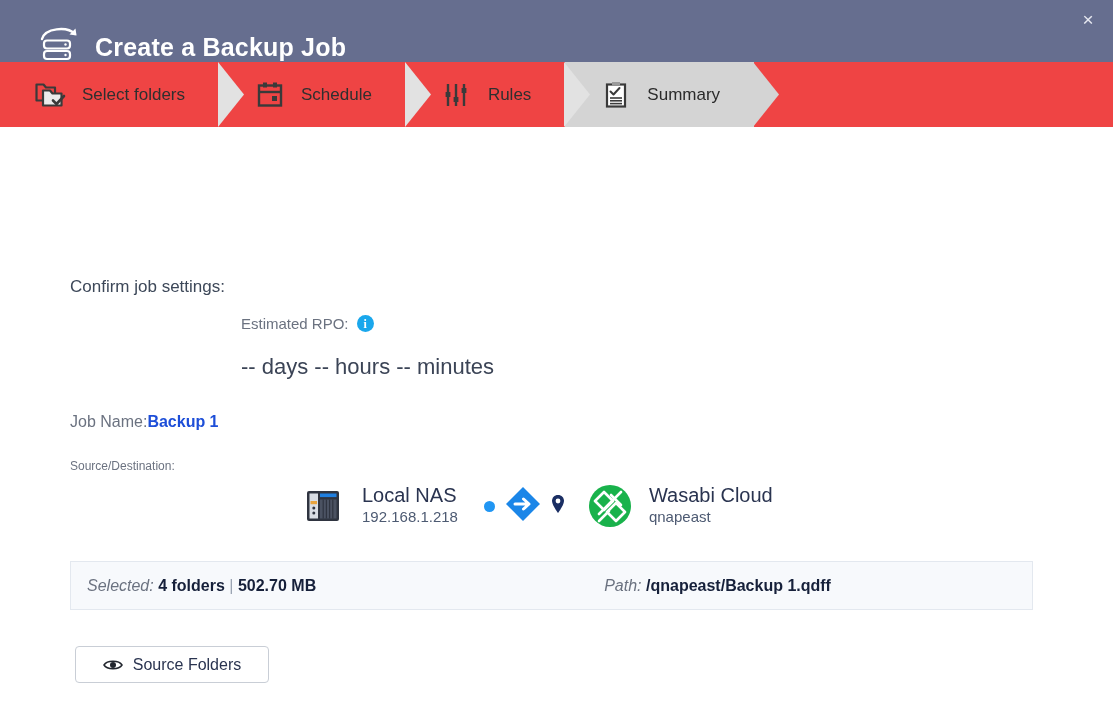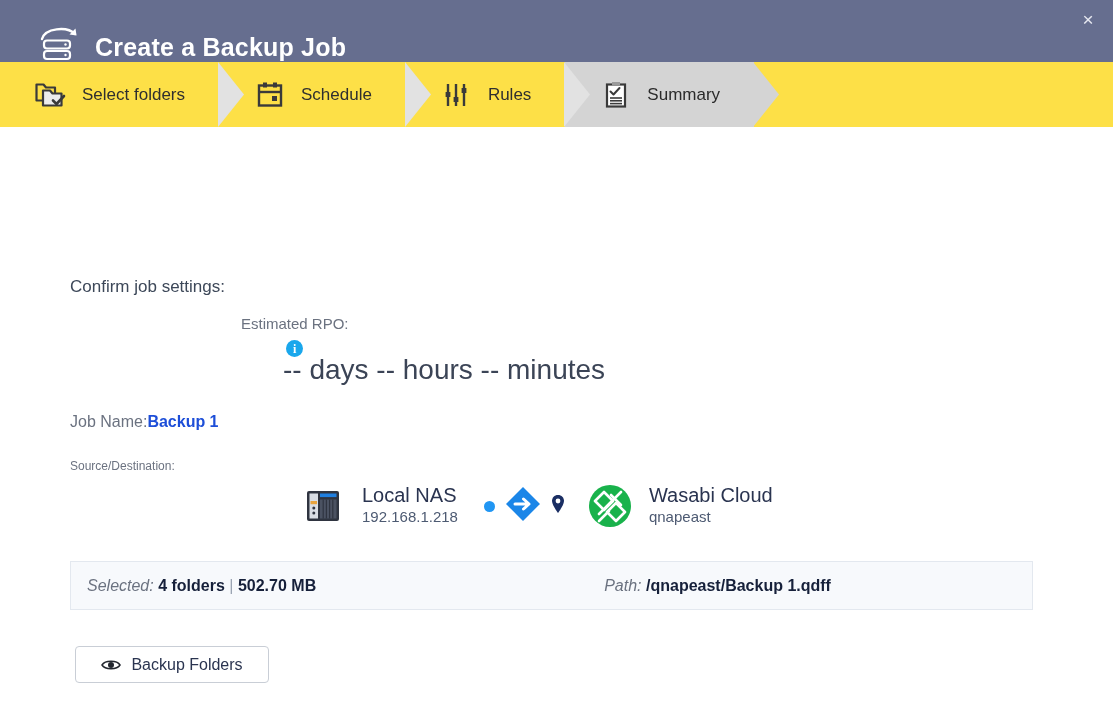"Select folders" .tabbar { background: #fde047 -> #ef4444 }
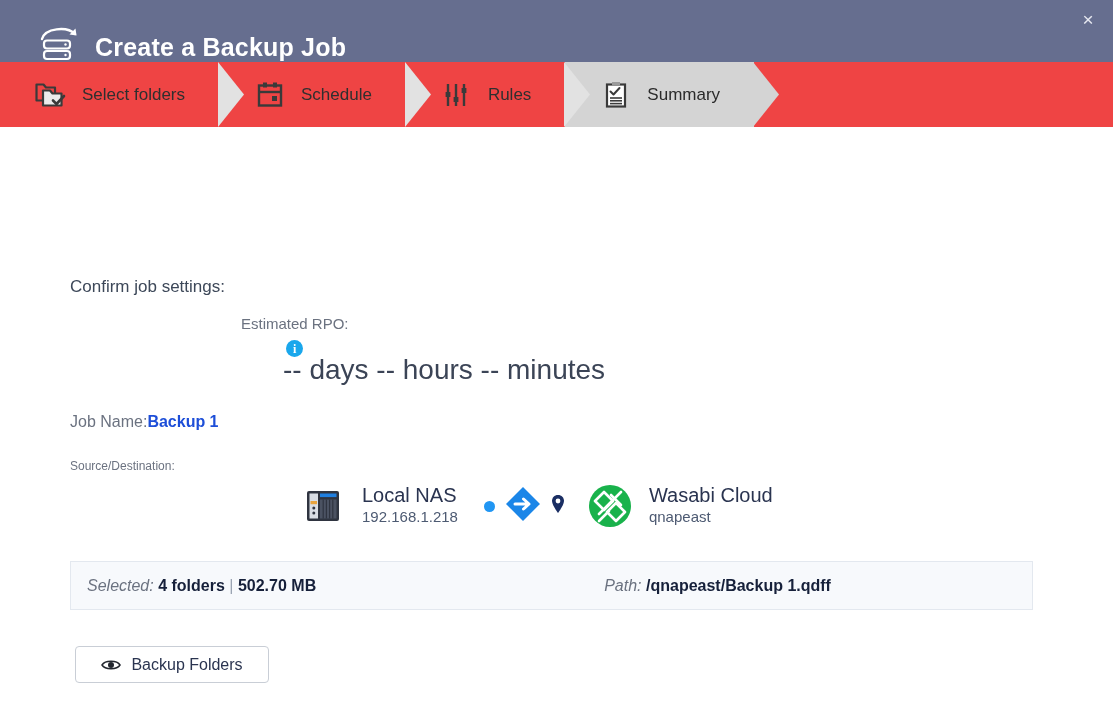"Estimated RPO:" .rpo-label-row { flex-direction: column -> none }
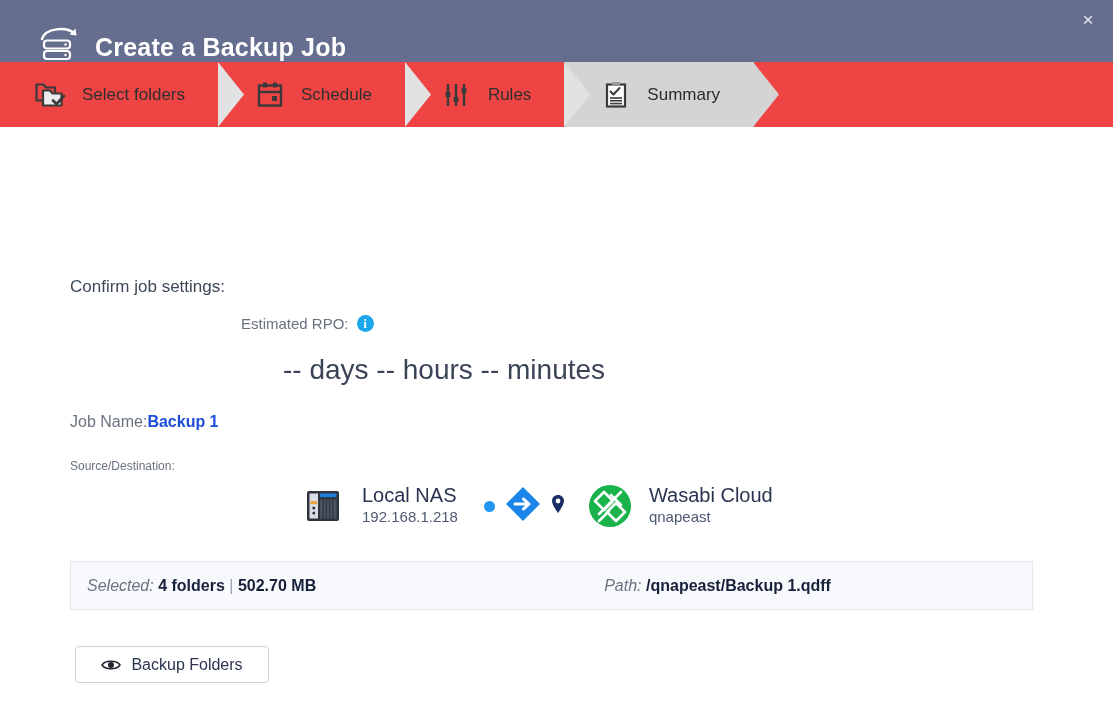"-- days -- hours --" .rpo-value { font-size: 28px -> 22px; margin-left: 42px -> none }
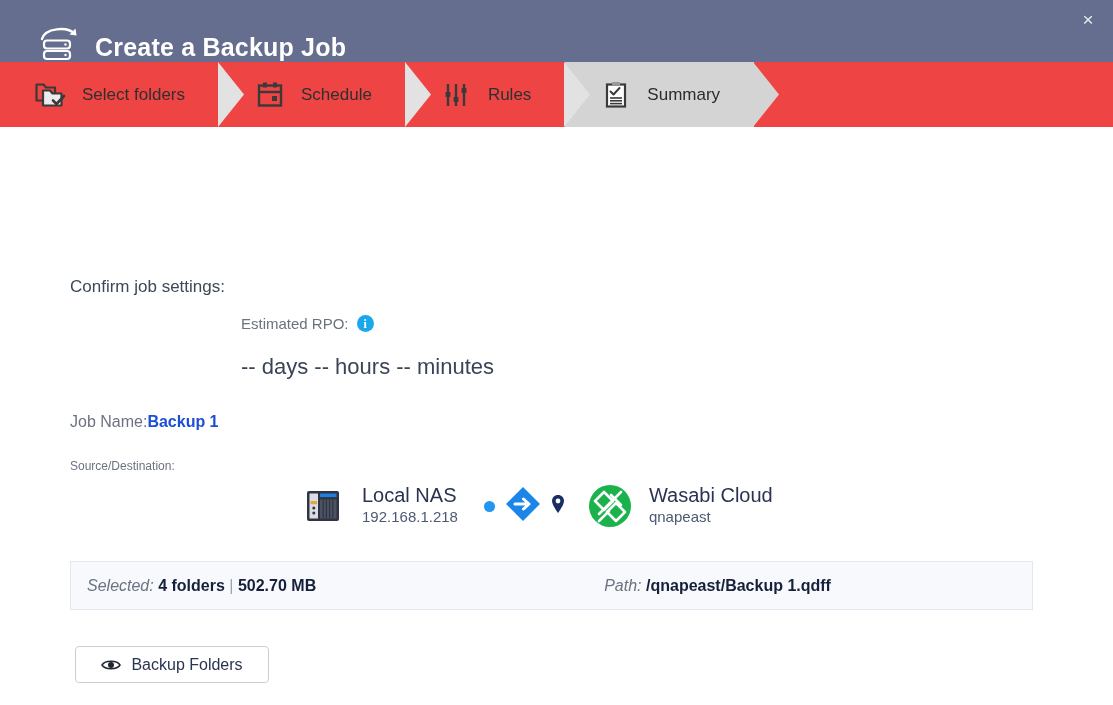"Backup Folders" span { text: Backup -> Source }
